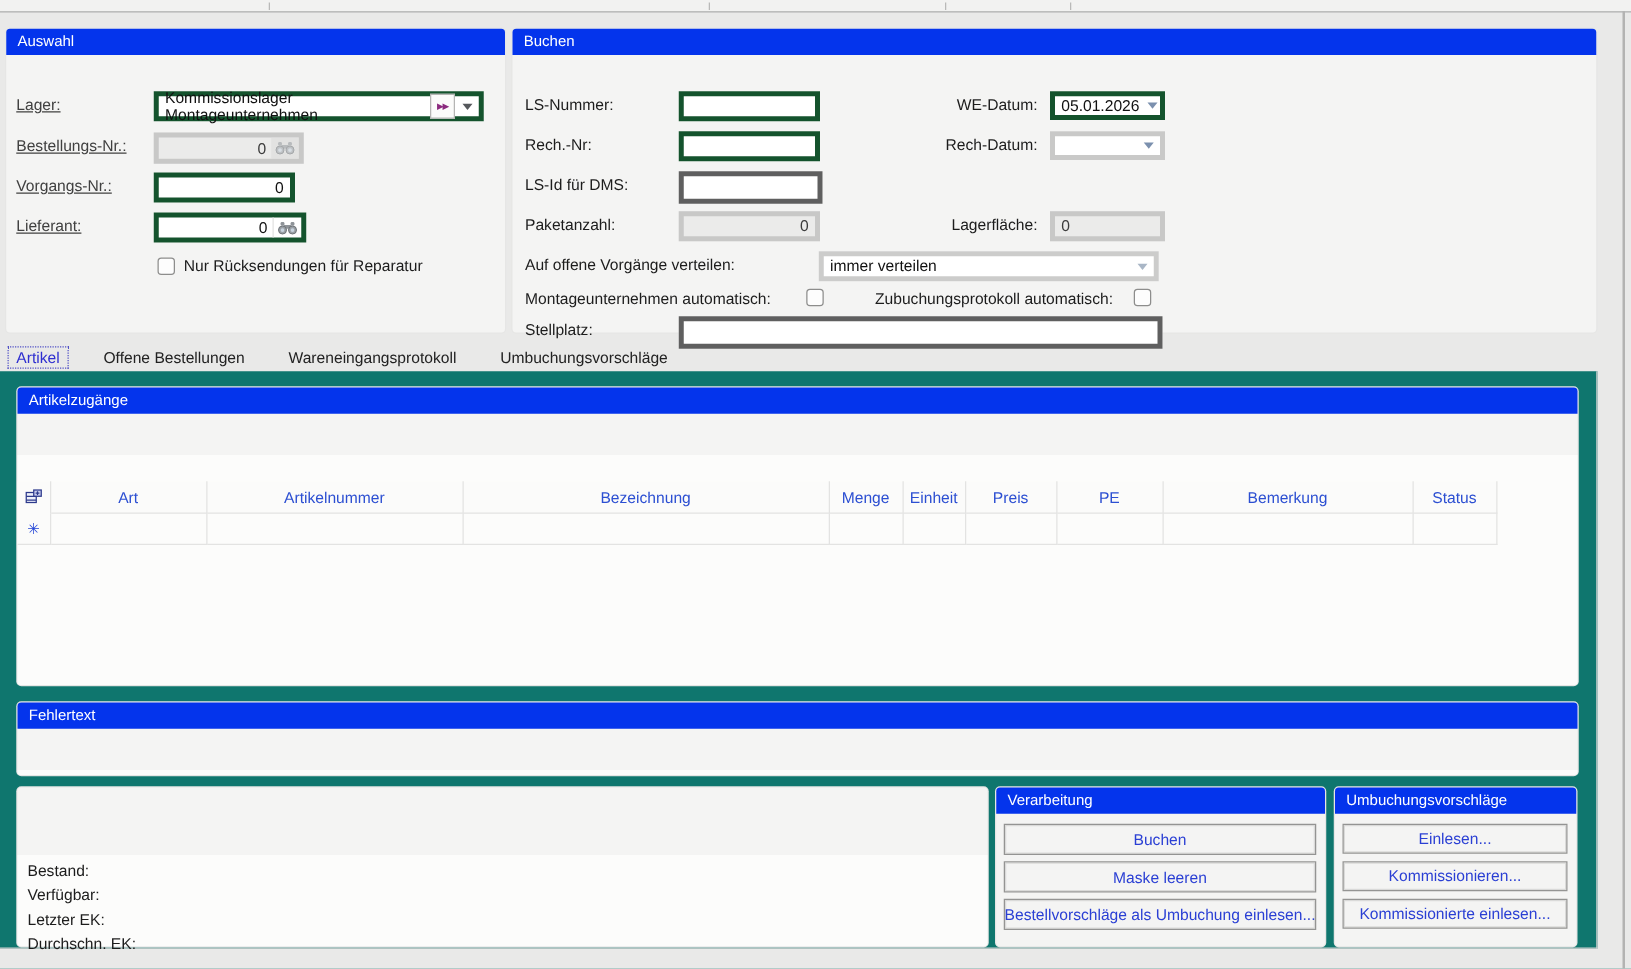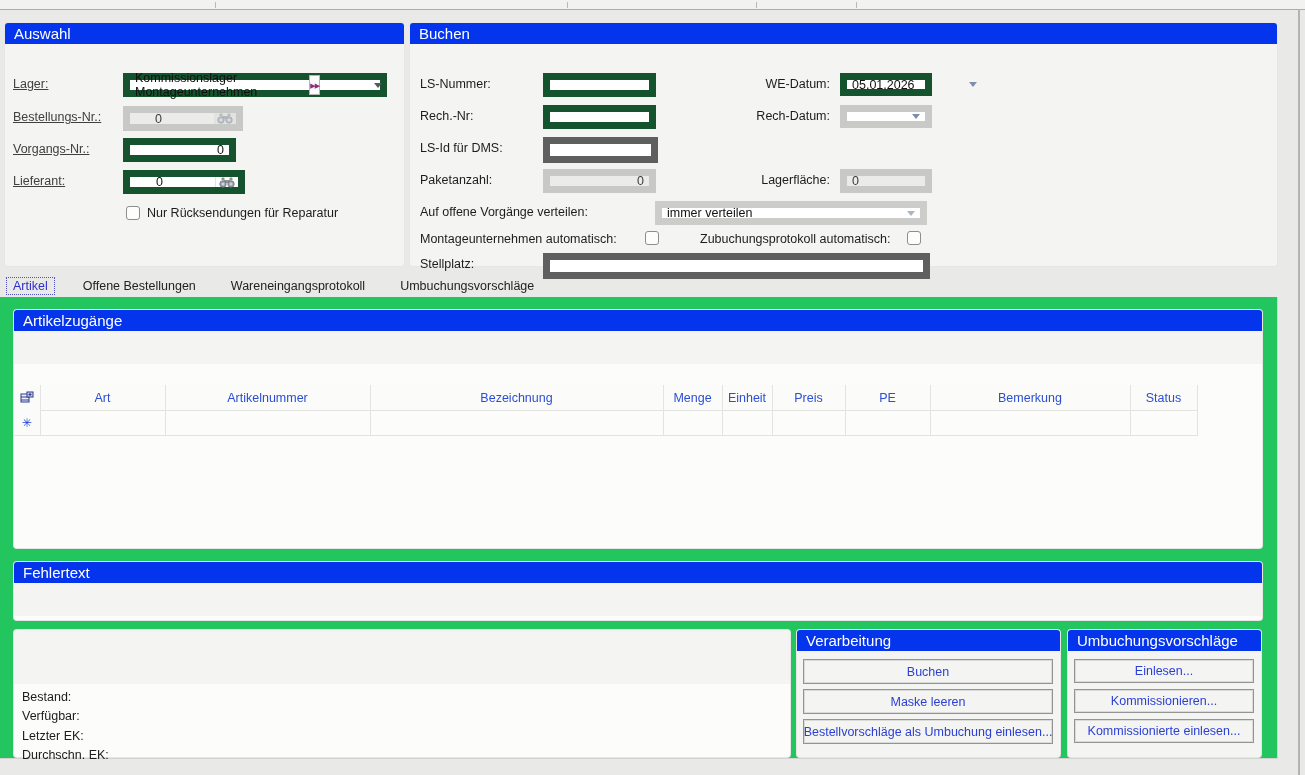"Auswahl" .panel-hd { font-size: 15px -> 12px }
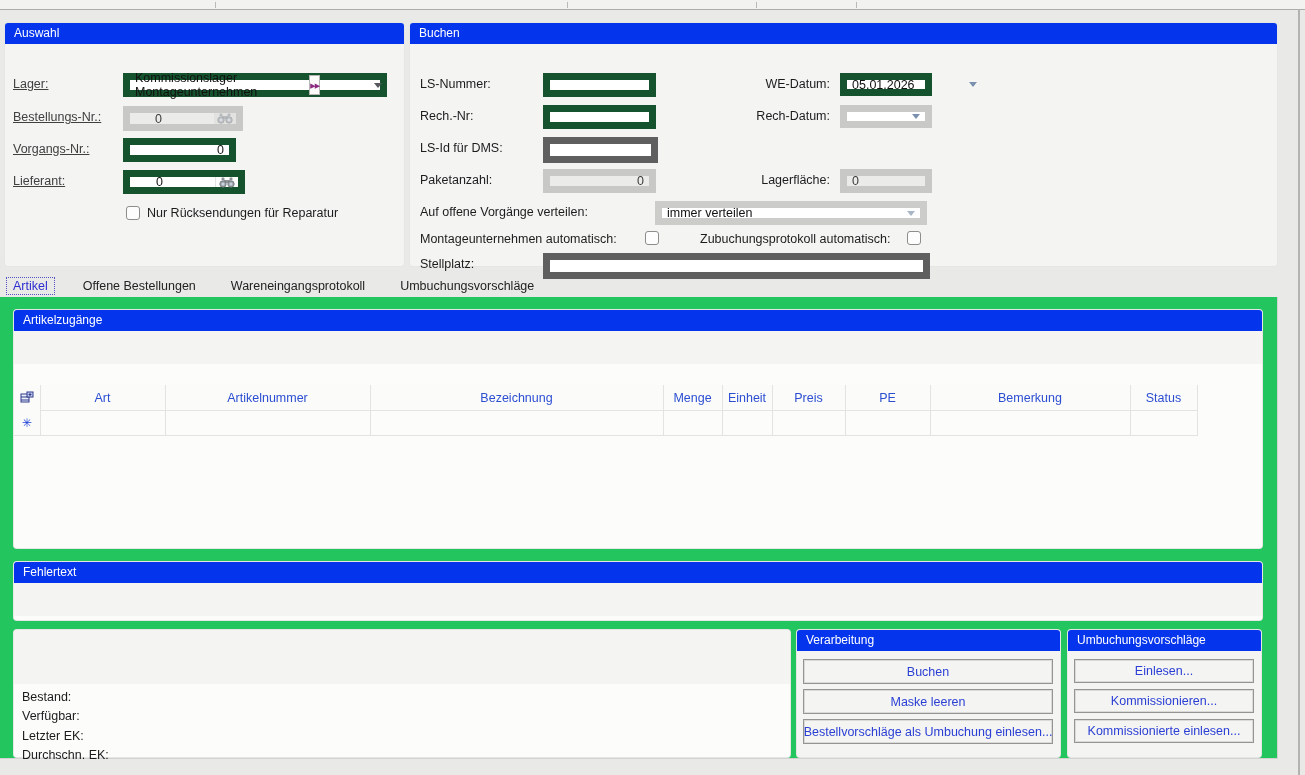"Kommissionslager Montageunternehmen" .tb { border: 7px solid #14532d -> 4px solid #14532d; gap: 48px -> none }
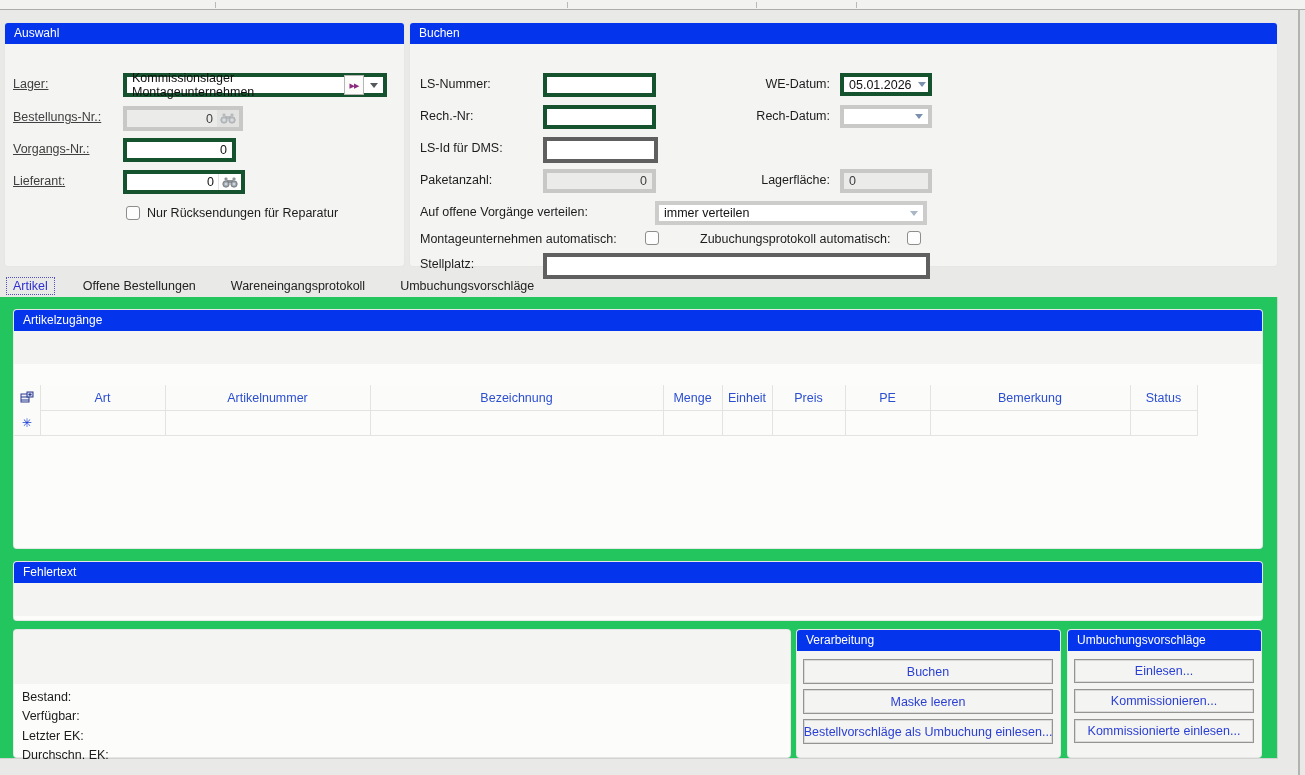"Artikelzugänge" .tabpage { background: #22c55e -> #0f766e }
